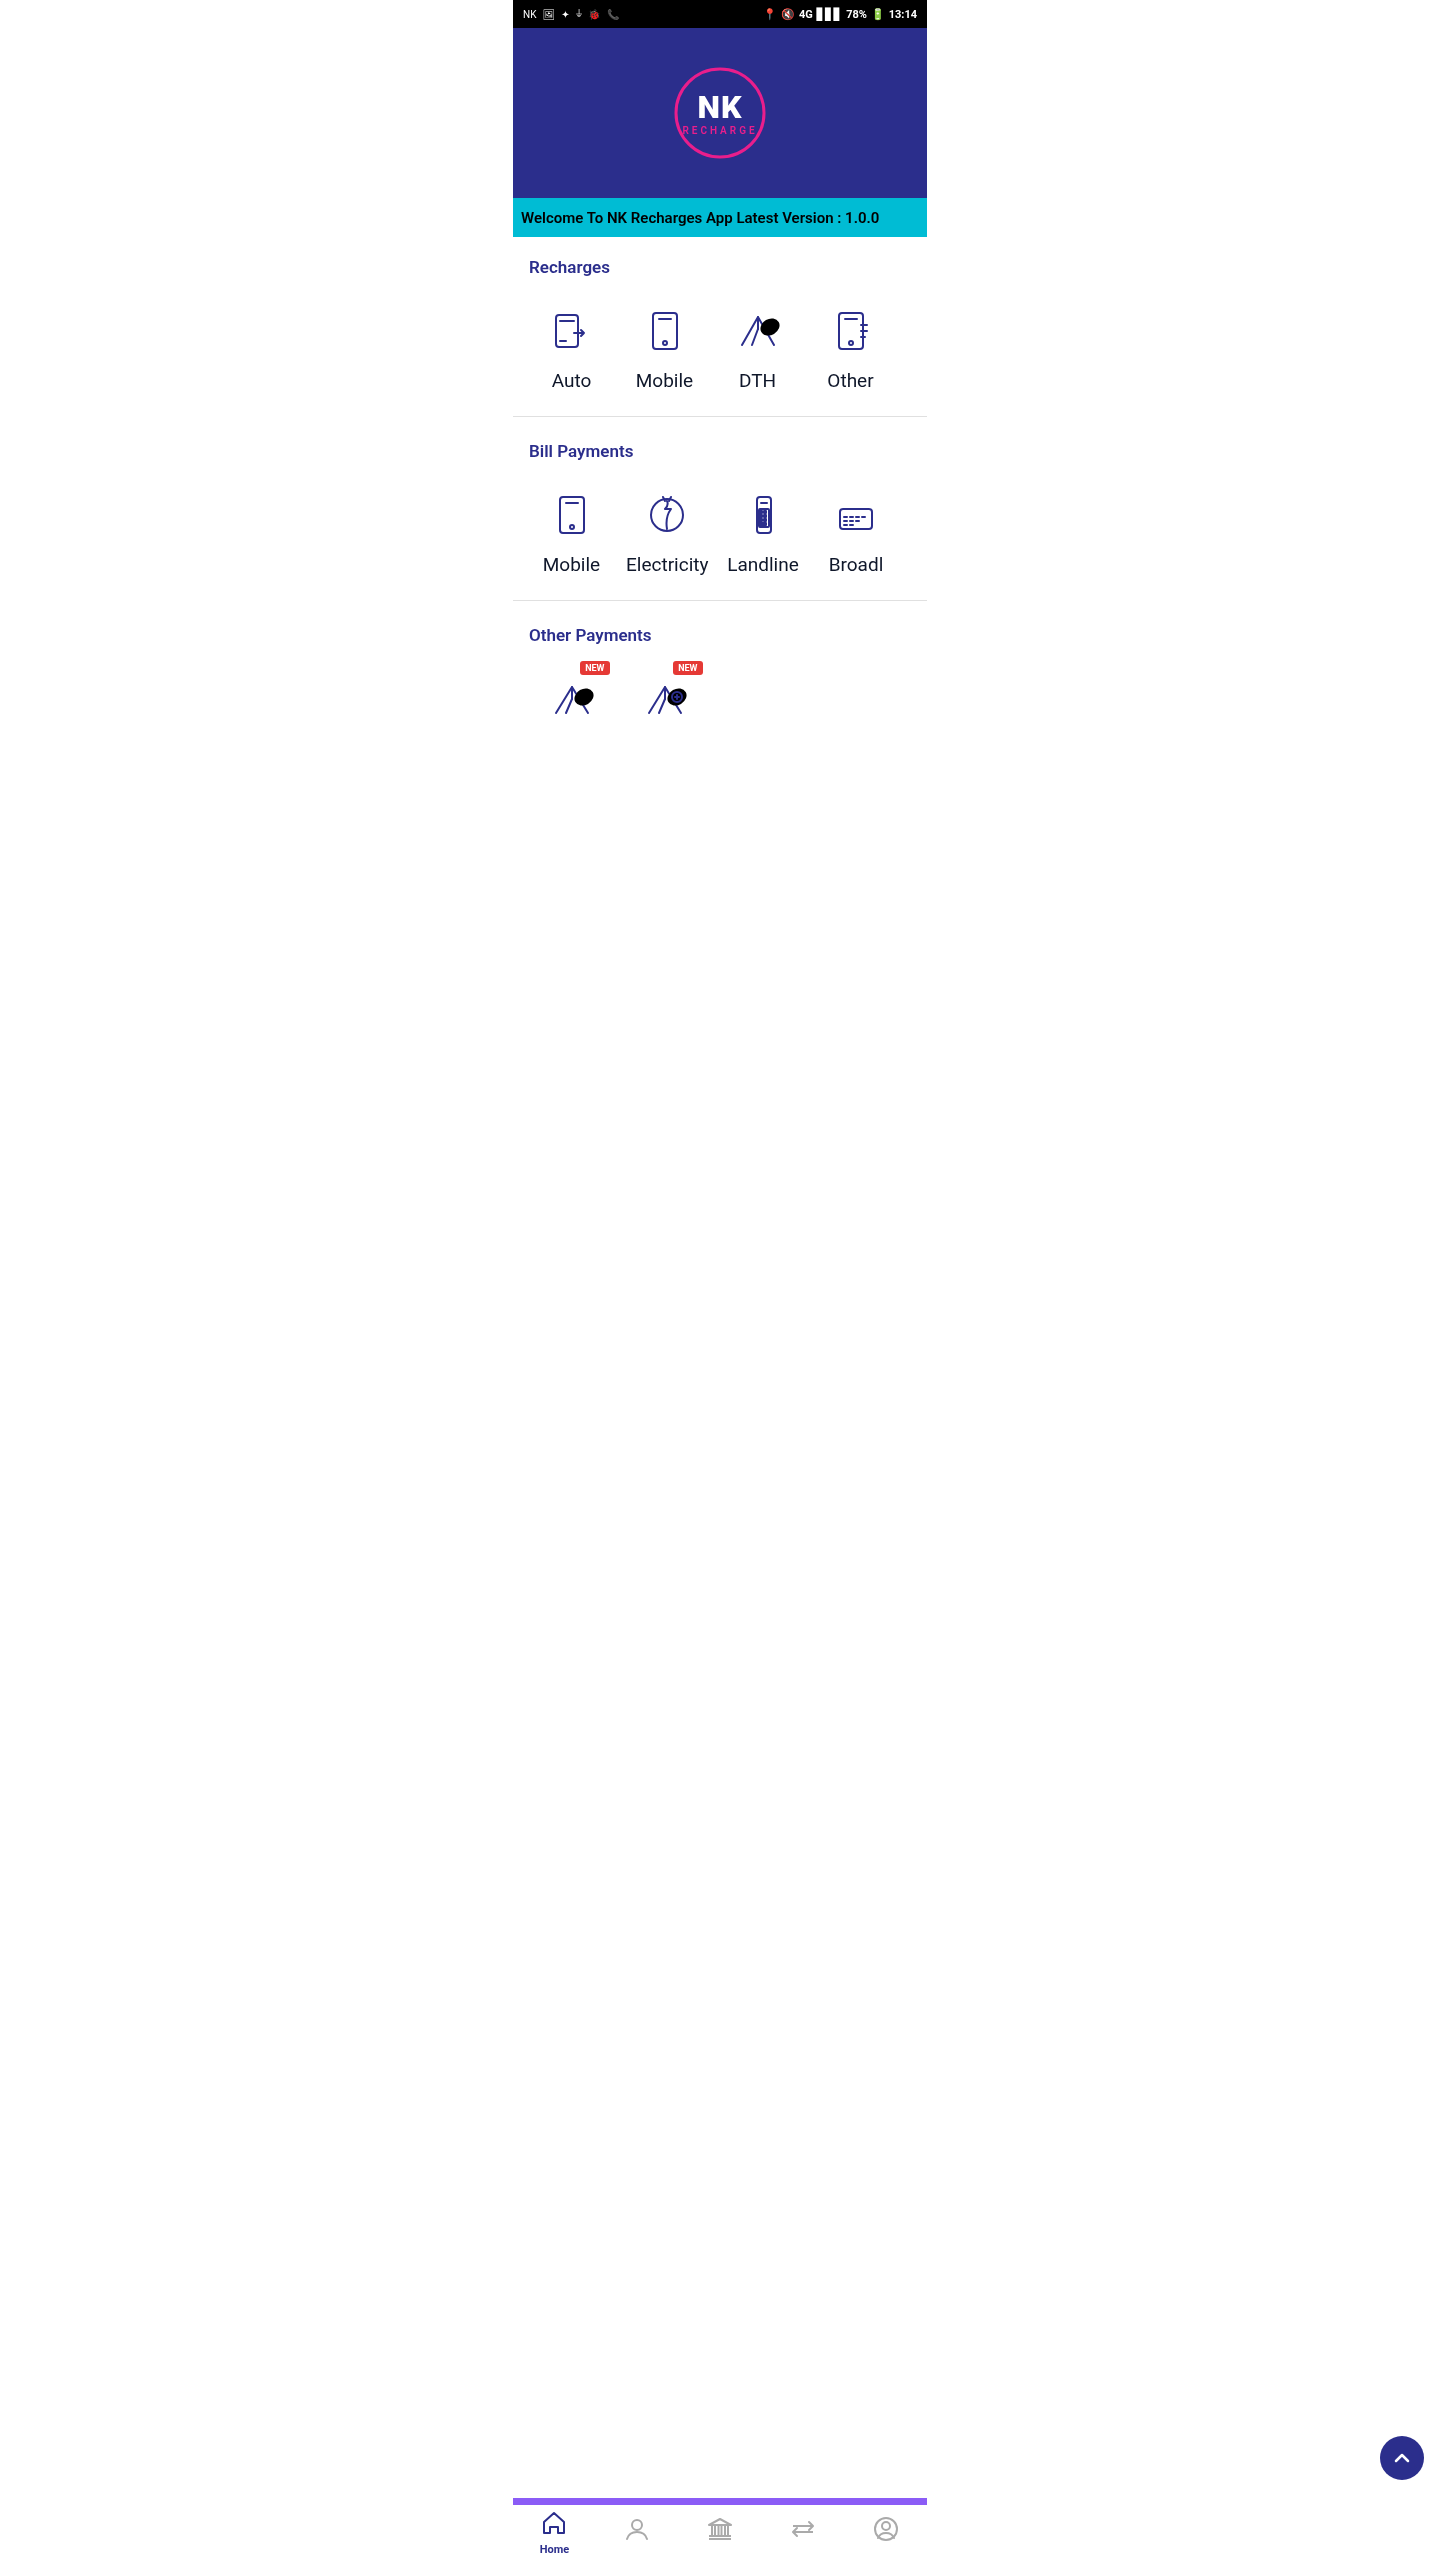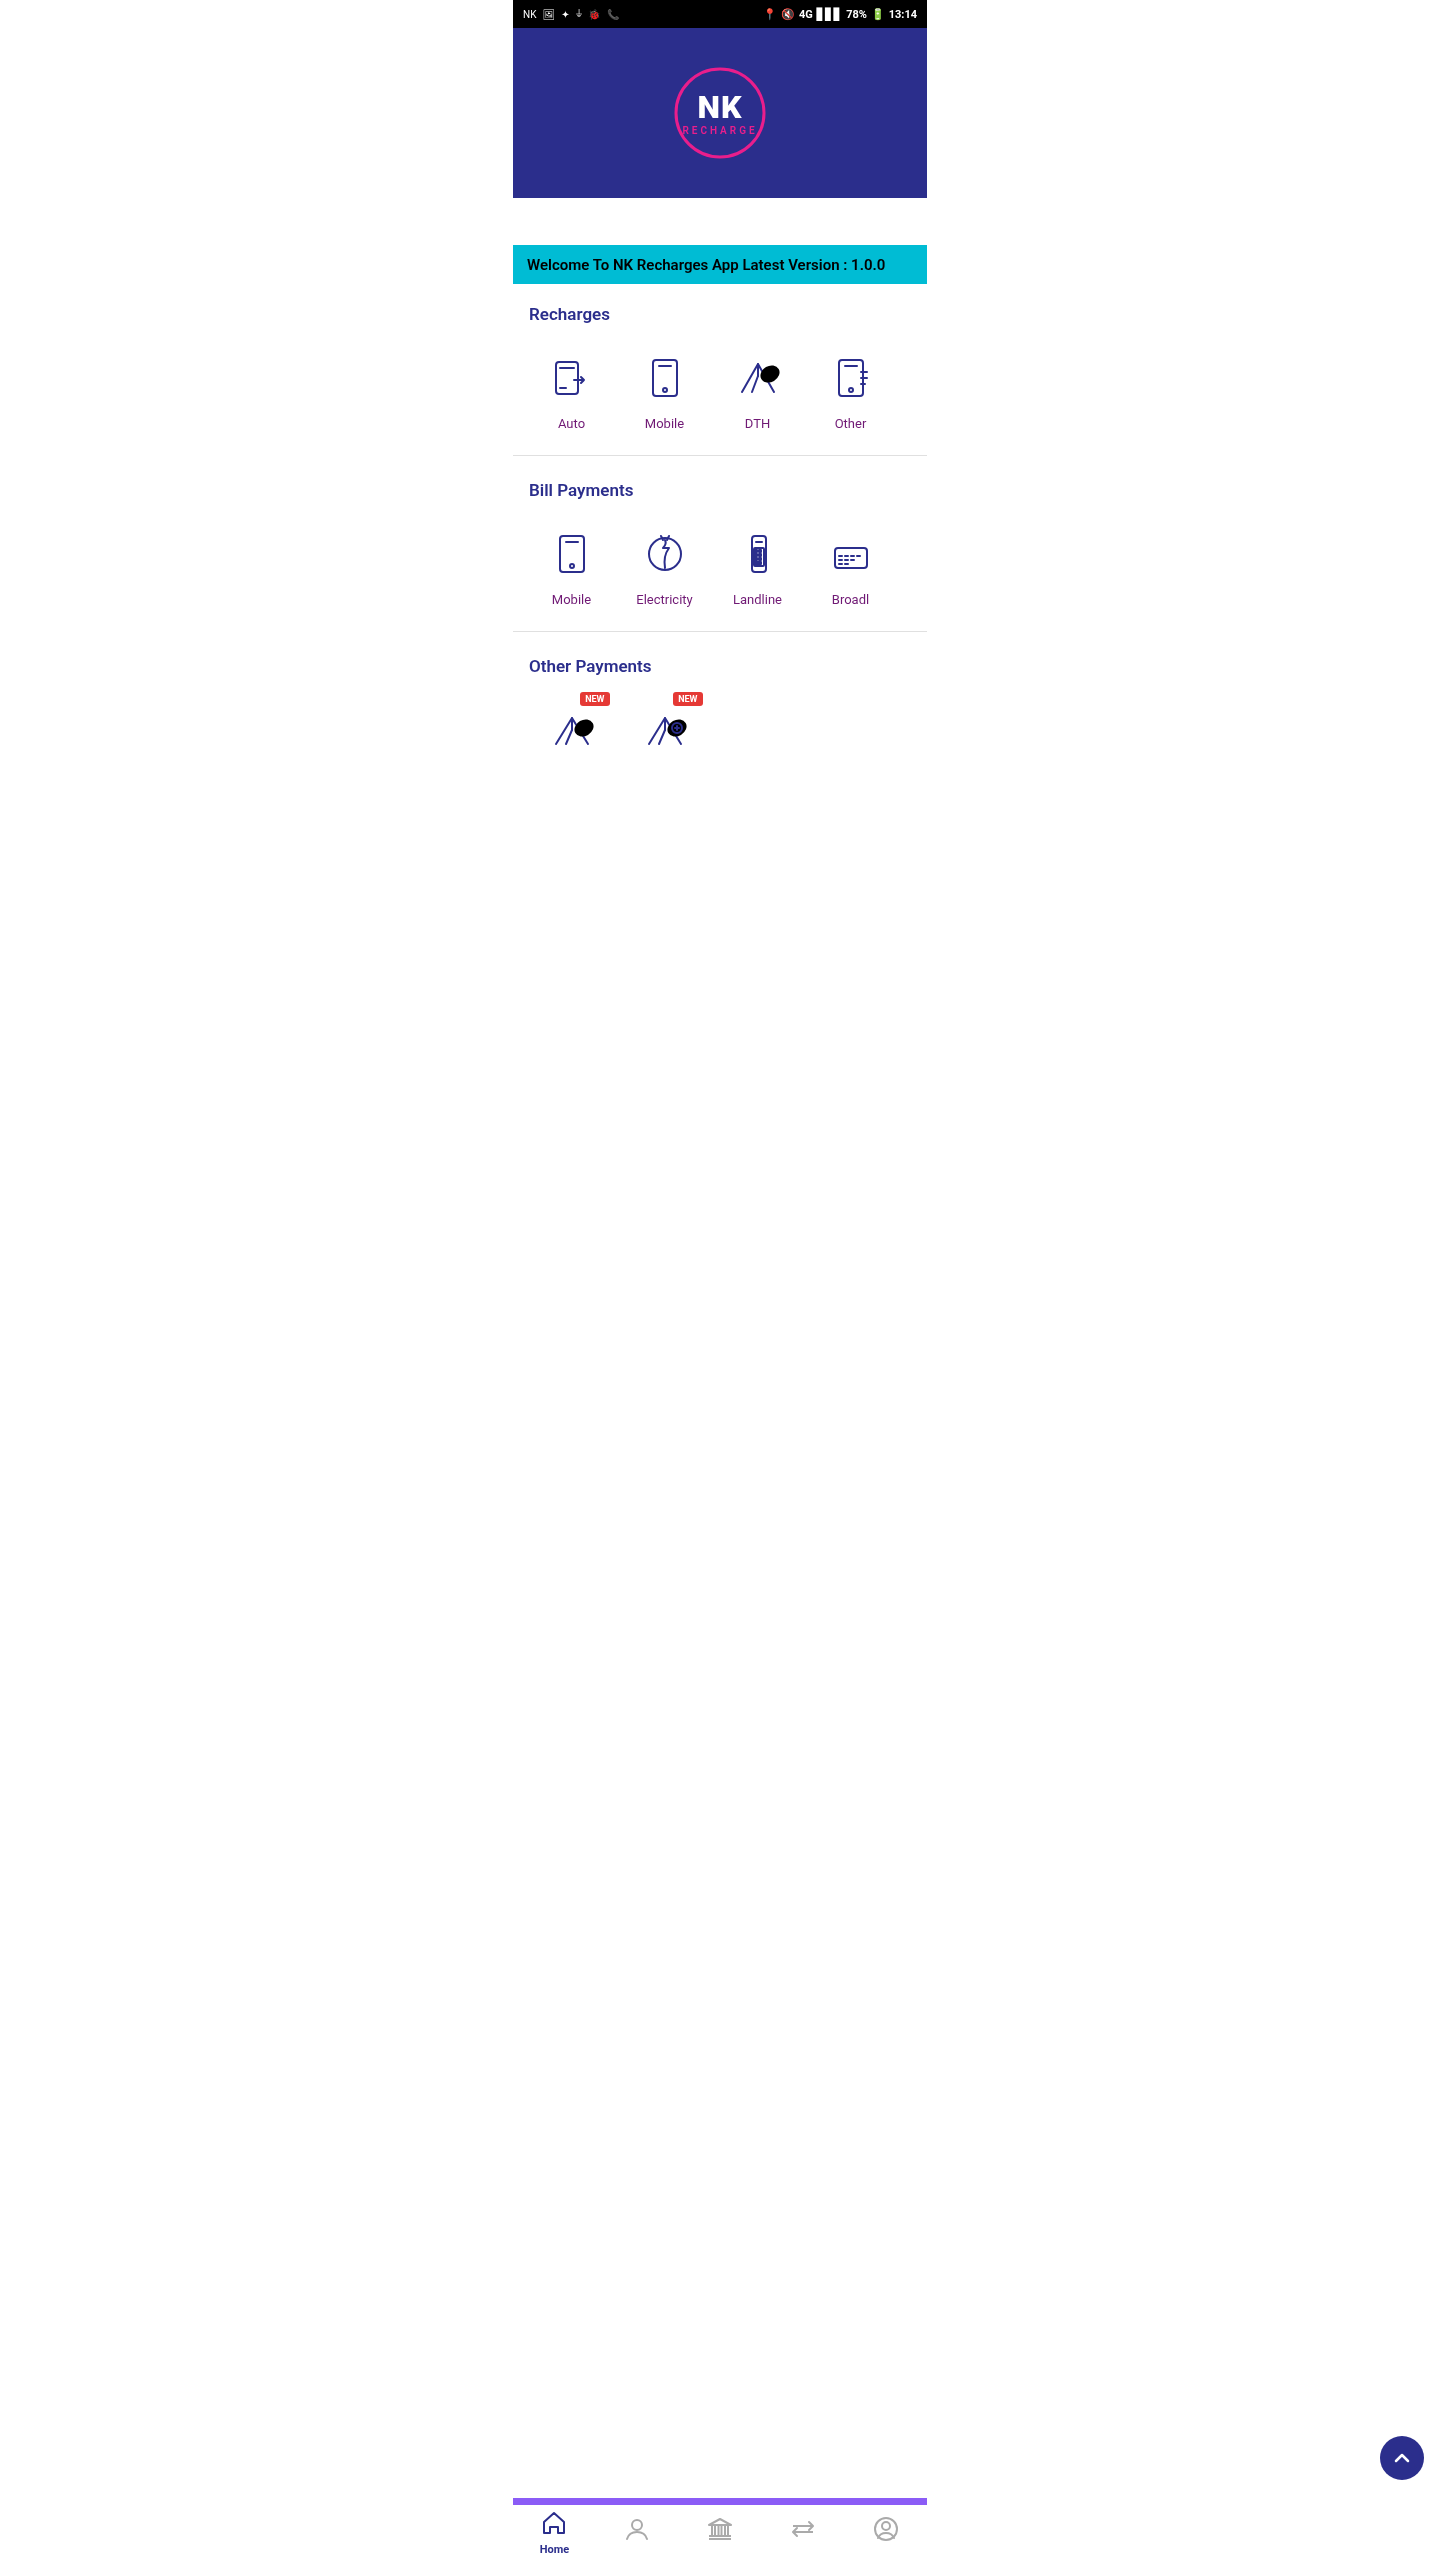"Welcome To NK Recharges App" .marquee-banner { margin-top: 47px -> none; padding: 10px 14px -> 10px 8px }
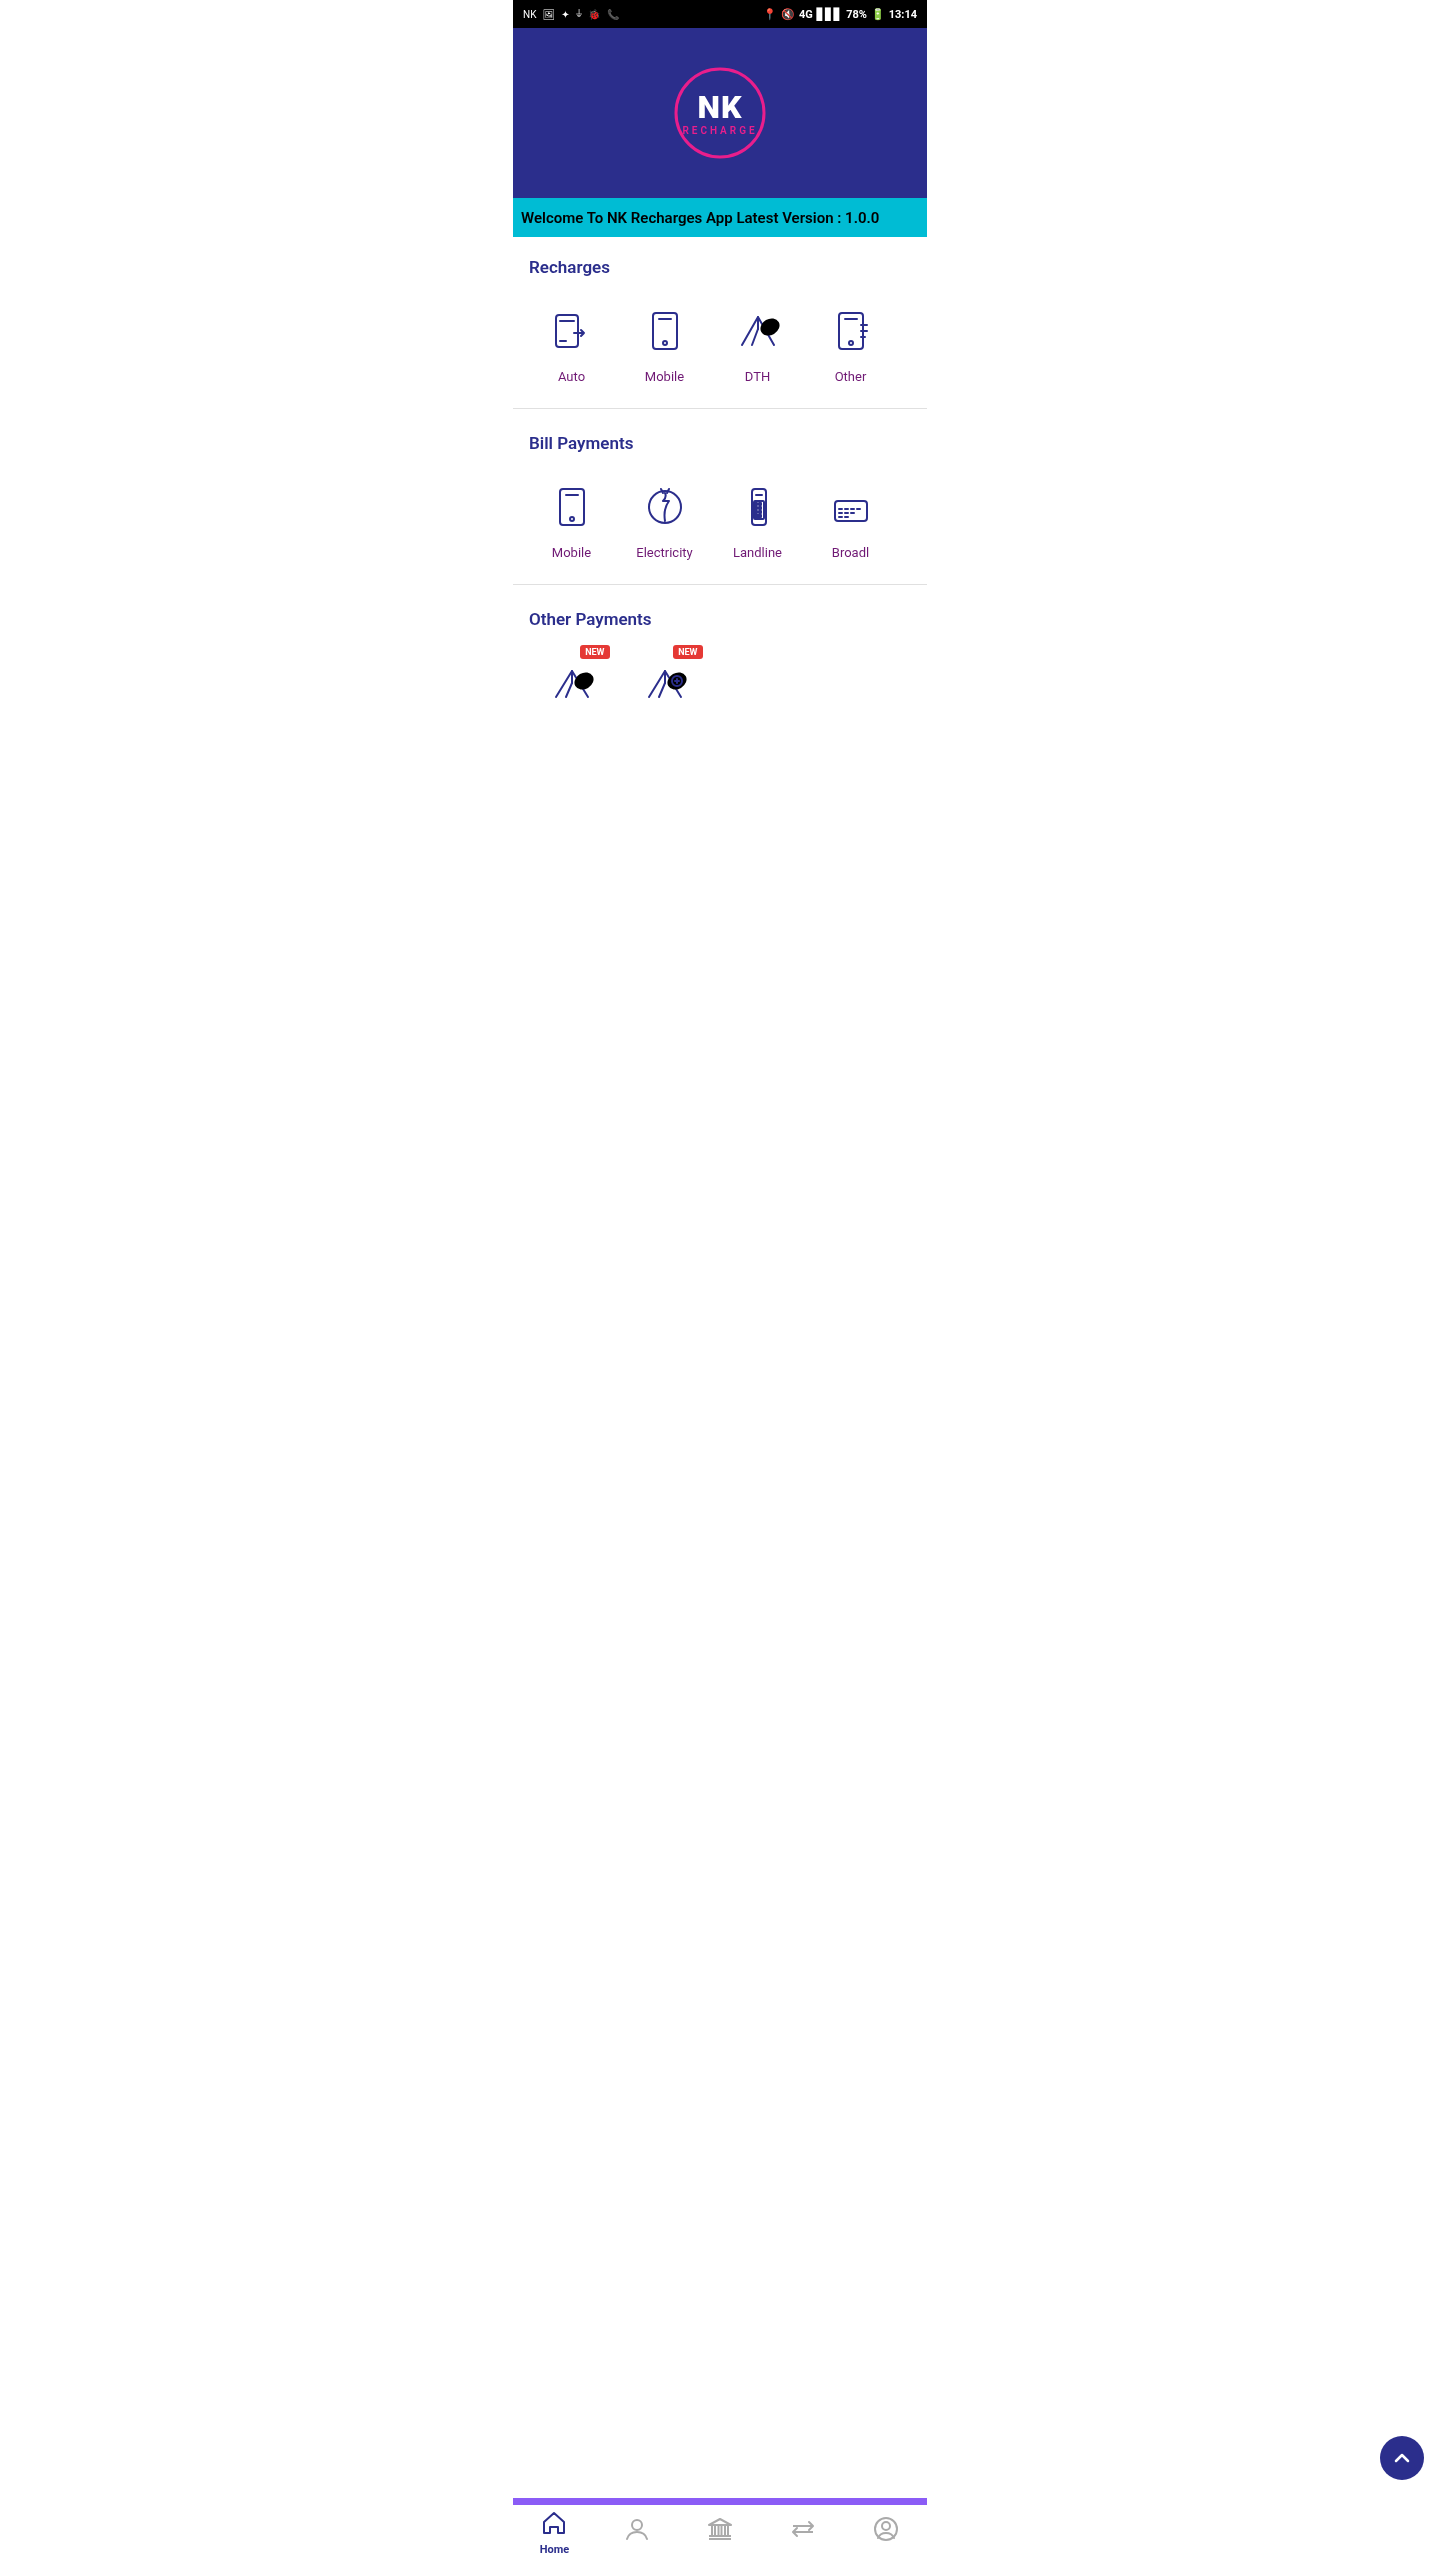"Auto" .icon-label { color: #701a75 -> #0f172a; font-size: 13px -> 19px }
